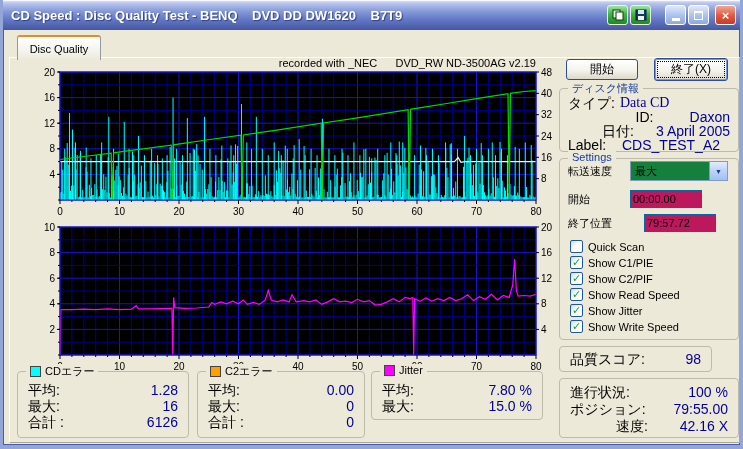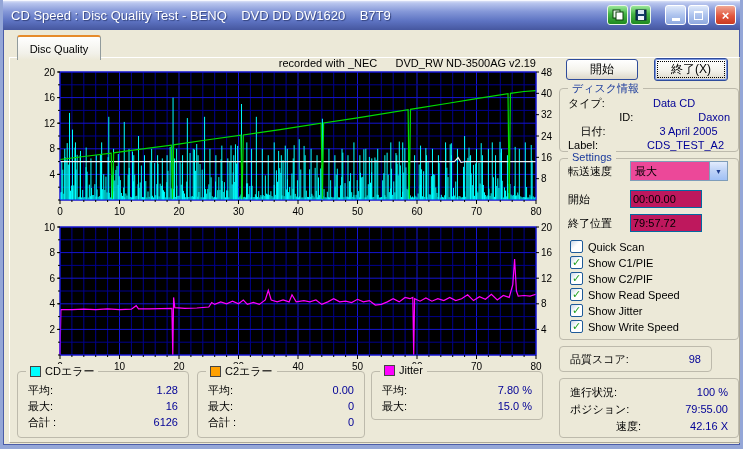"CD Speed : Disc Quality" .title { font-weight: normal -> bold }
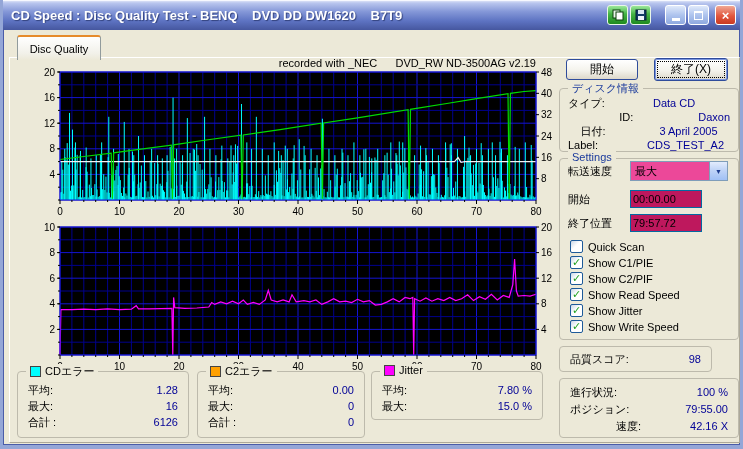"タイプ:" .row { font-size: 11px -> 14px; gap: 25px -> none }
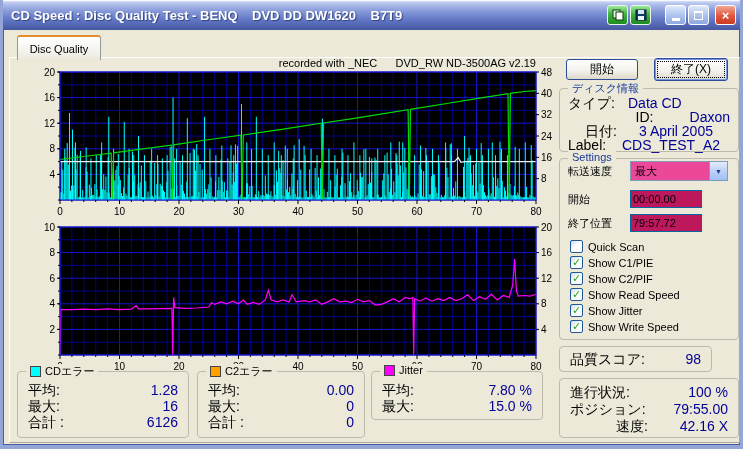"Data CD" span.val2 { font-family: none -> Liberation Serif, serif; margin-left: 8px -> 0 }
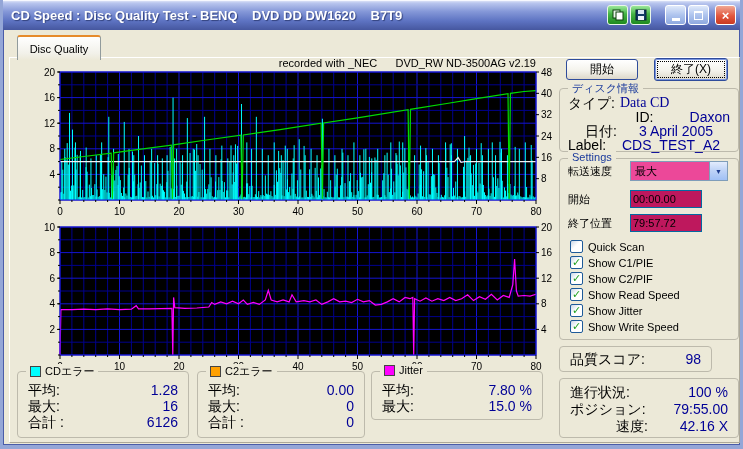"日付:" div.row { justify-content: center -> flex-end }
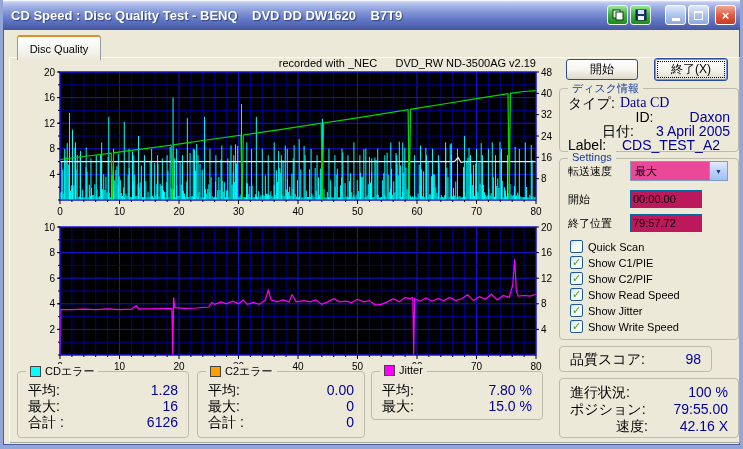"最大" .combo { background: #ec4899 -> #15803d }
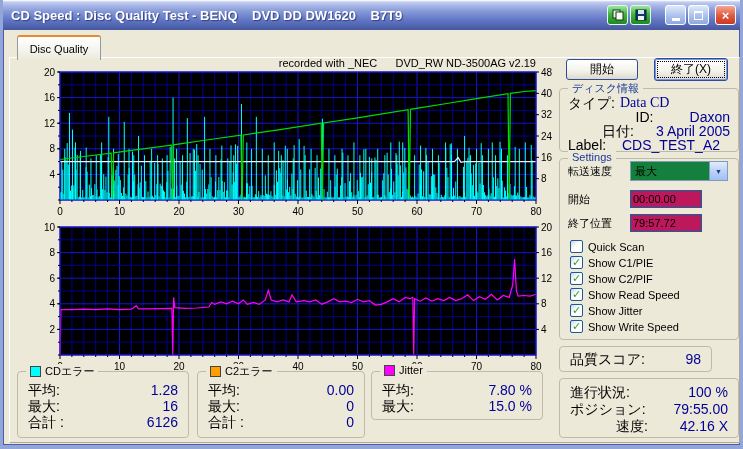"終了位置" div.setrow { gap: none -> 14px }
